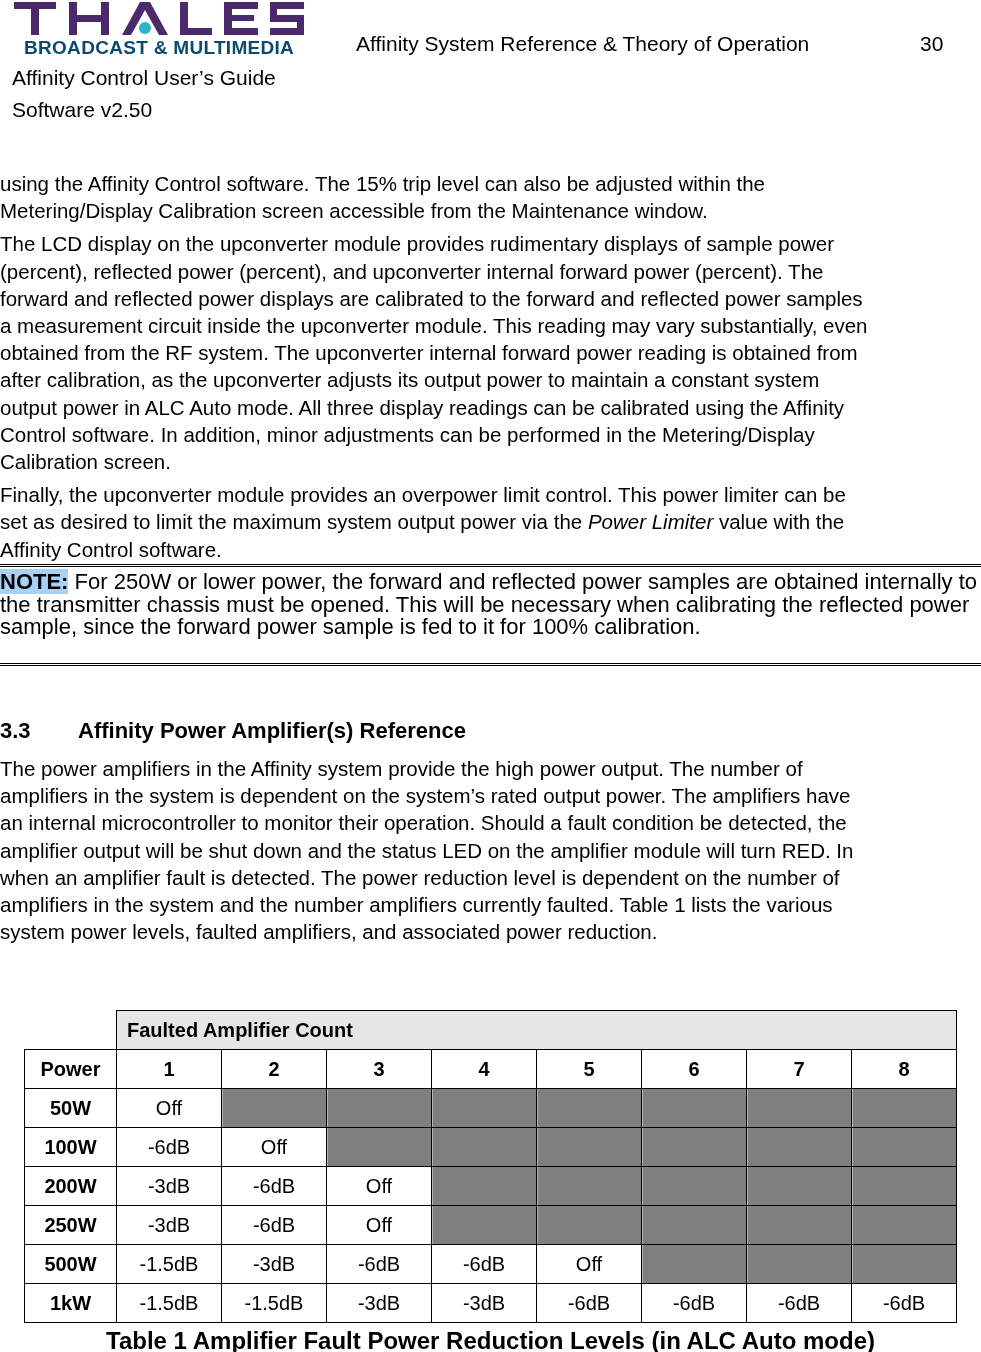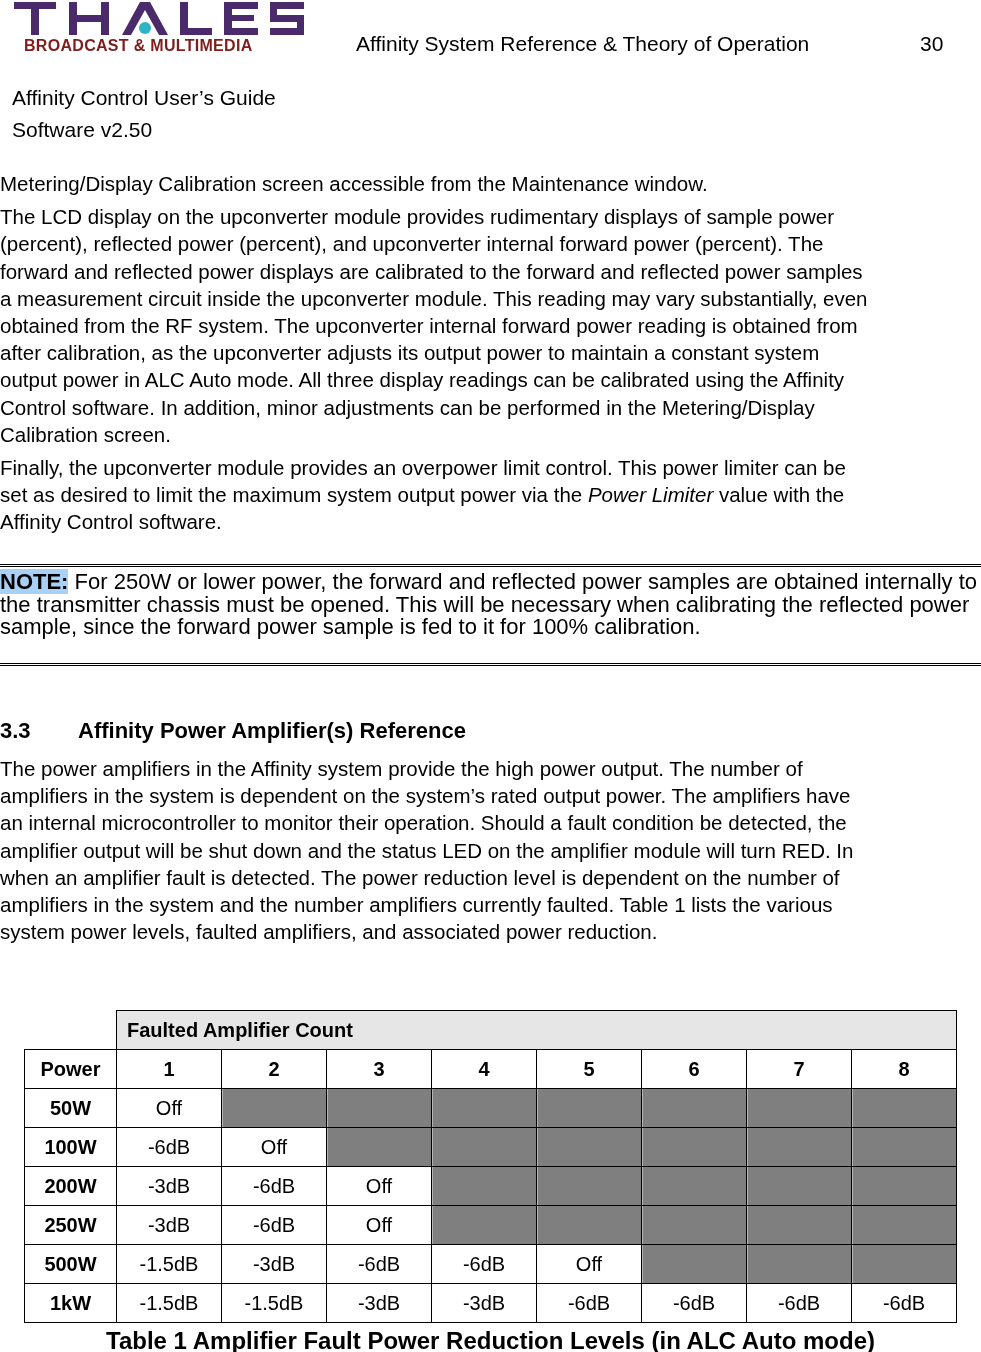"BROADCAST & MULTIMEDIA" .logo-sub { color: #7f1d1d -> #0c4a6e; font-size: 16px -> 19px }
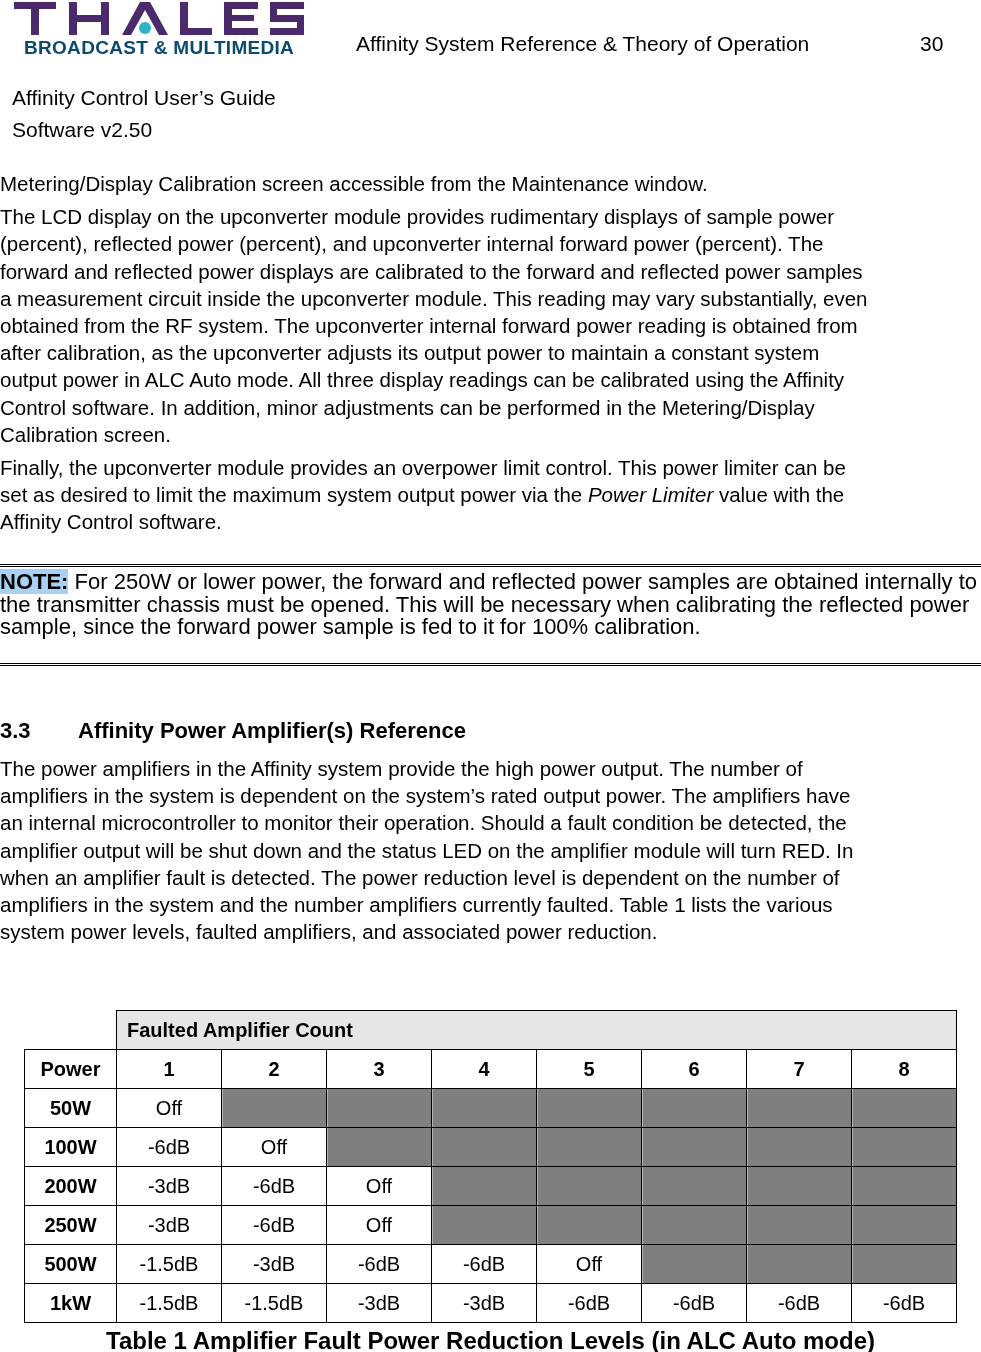"Affinity Control User’s Guide" .hdr-left { top: 82px -> 62px }
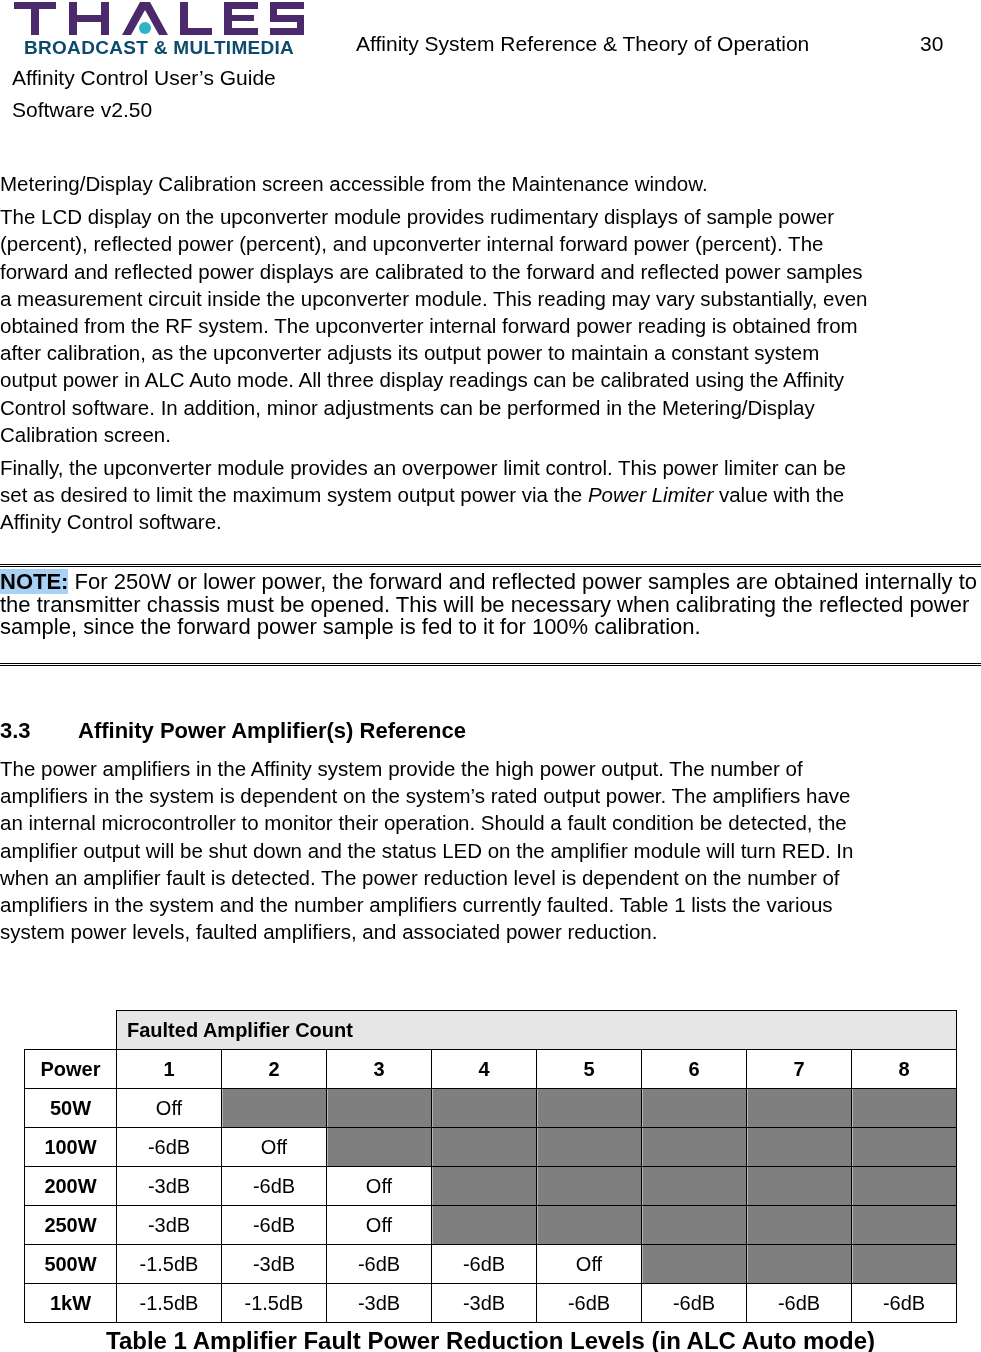"using the Affinity Control software." span.line { html: none -> <span>using the Affinity Control software. The 15% trip level can also be adjusted within the</span> }
